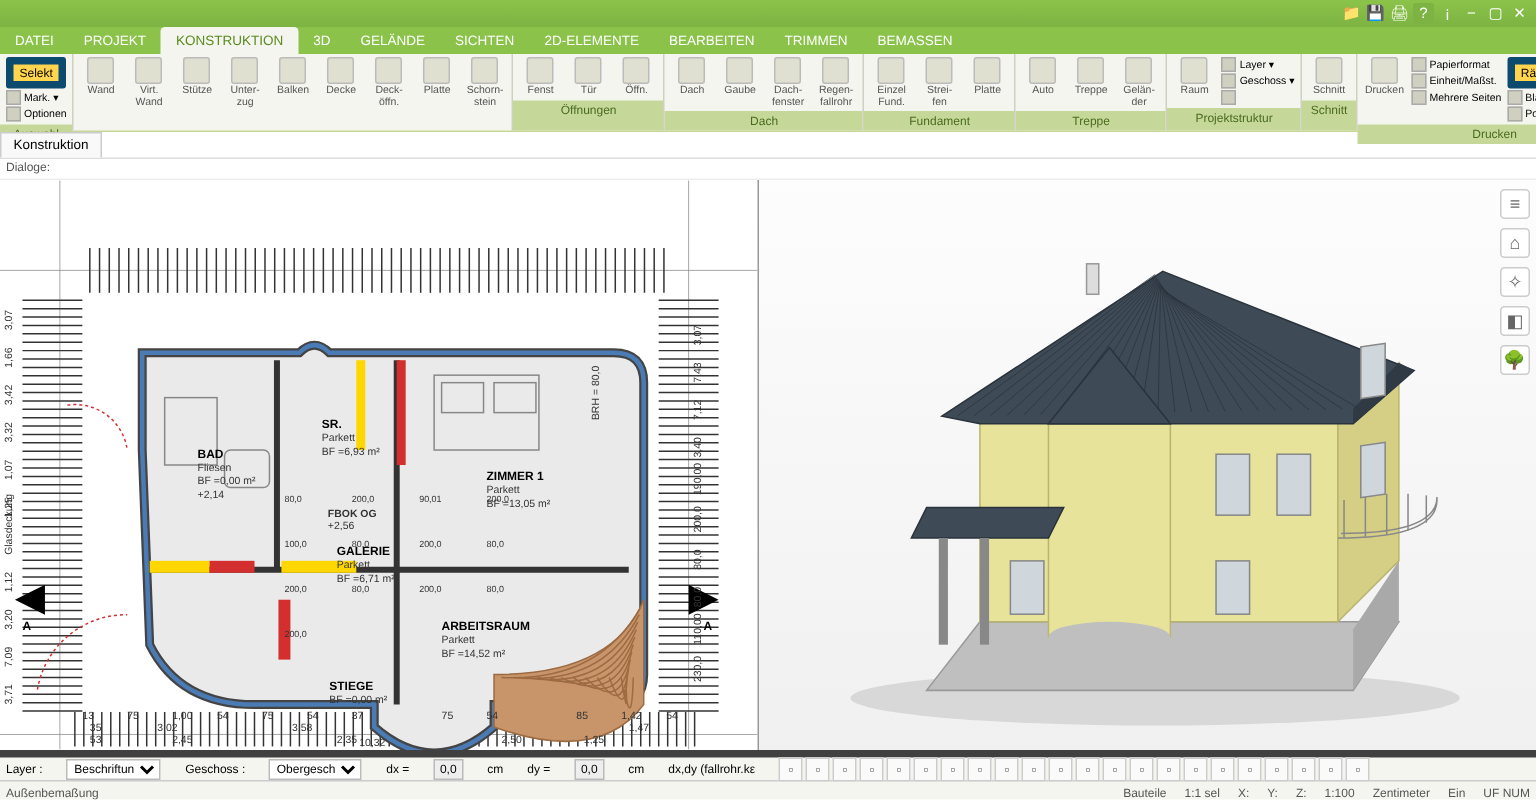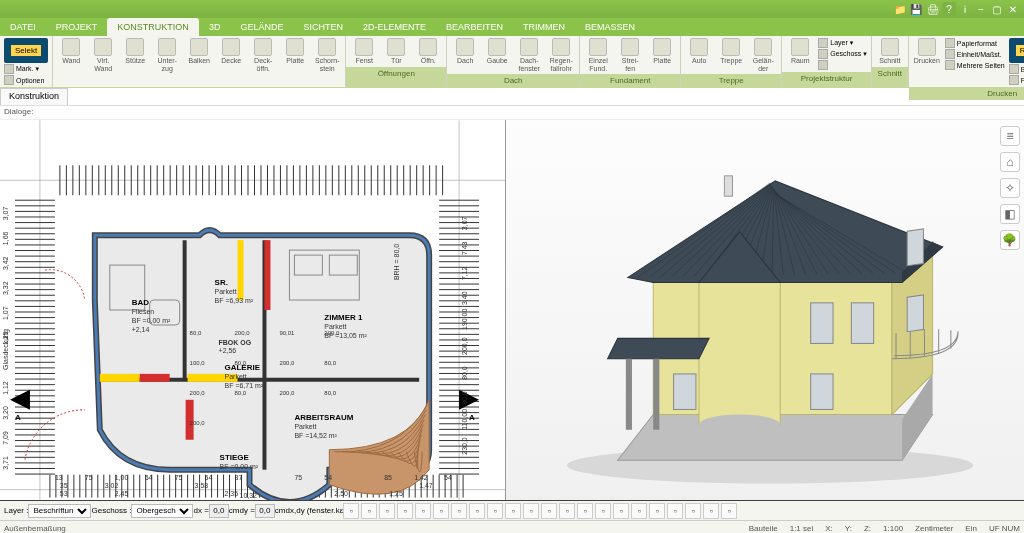"Selekt" .ribbon-btn-yellow { border: 7px solid #0c4a6e -> 5px solid #0c4a6e }
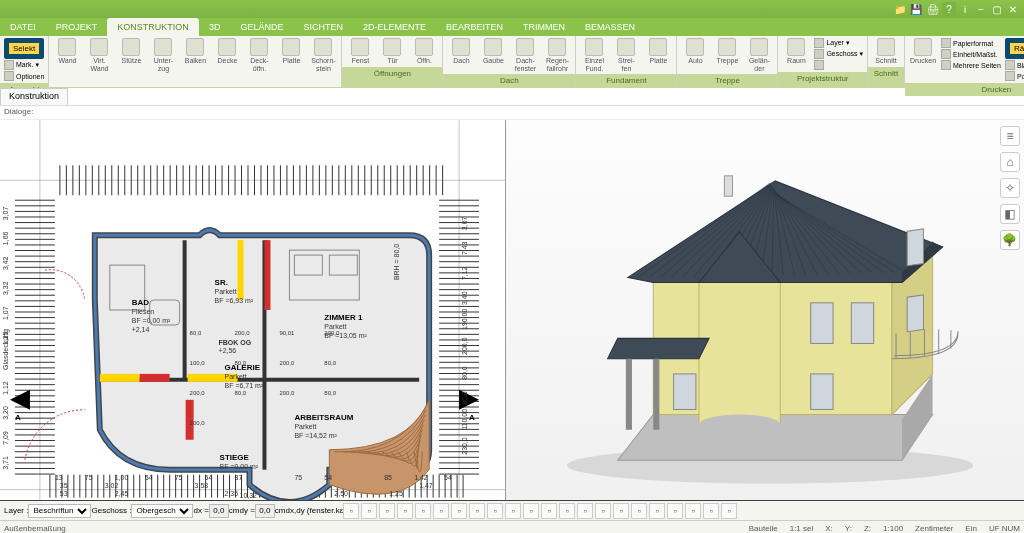"Layer :" .optbar { border-top: 1px solid #404040 -> 5px solid #404040; gap: 0 -> 16px }
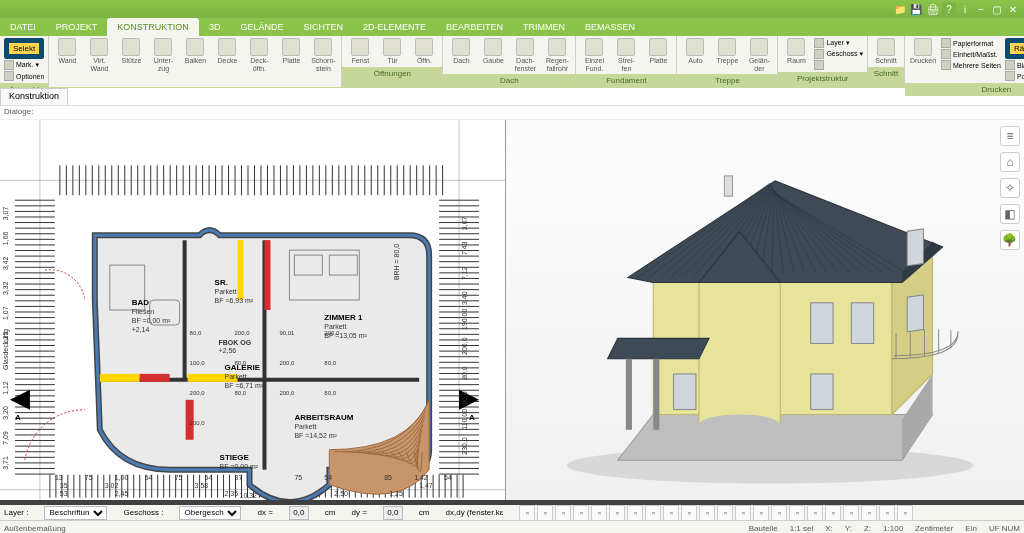"dx,dy (fenster.kε" span { text: fenster.kε -> fallrohr.kε }
